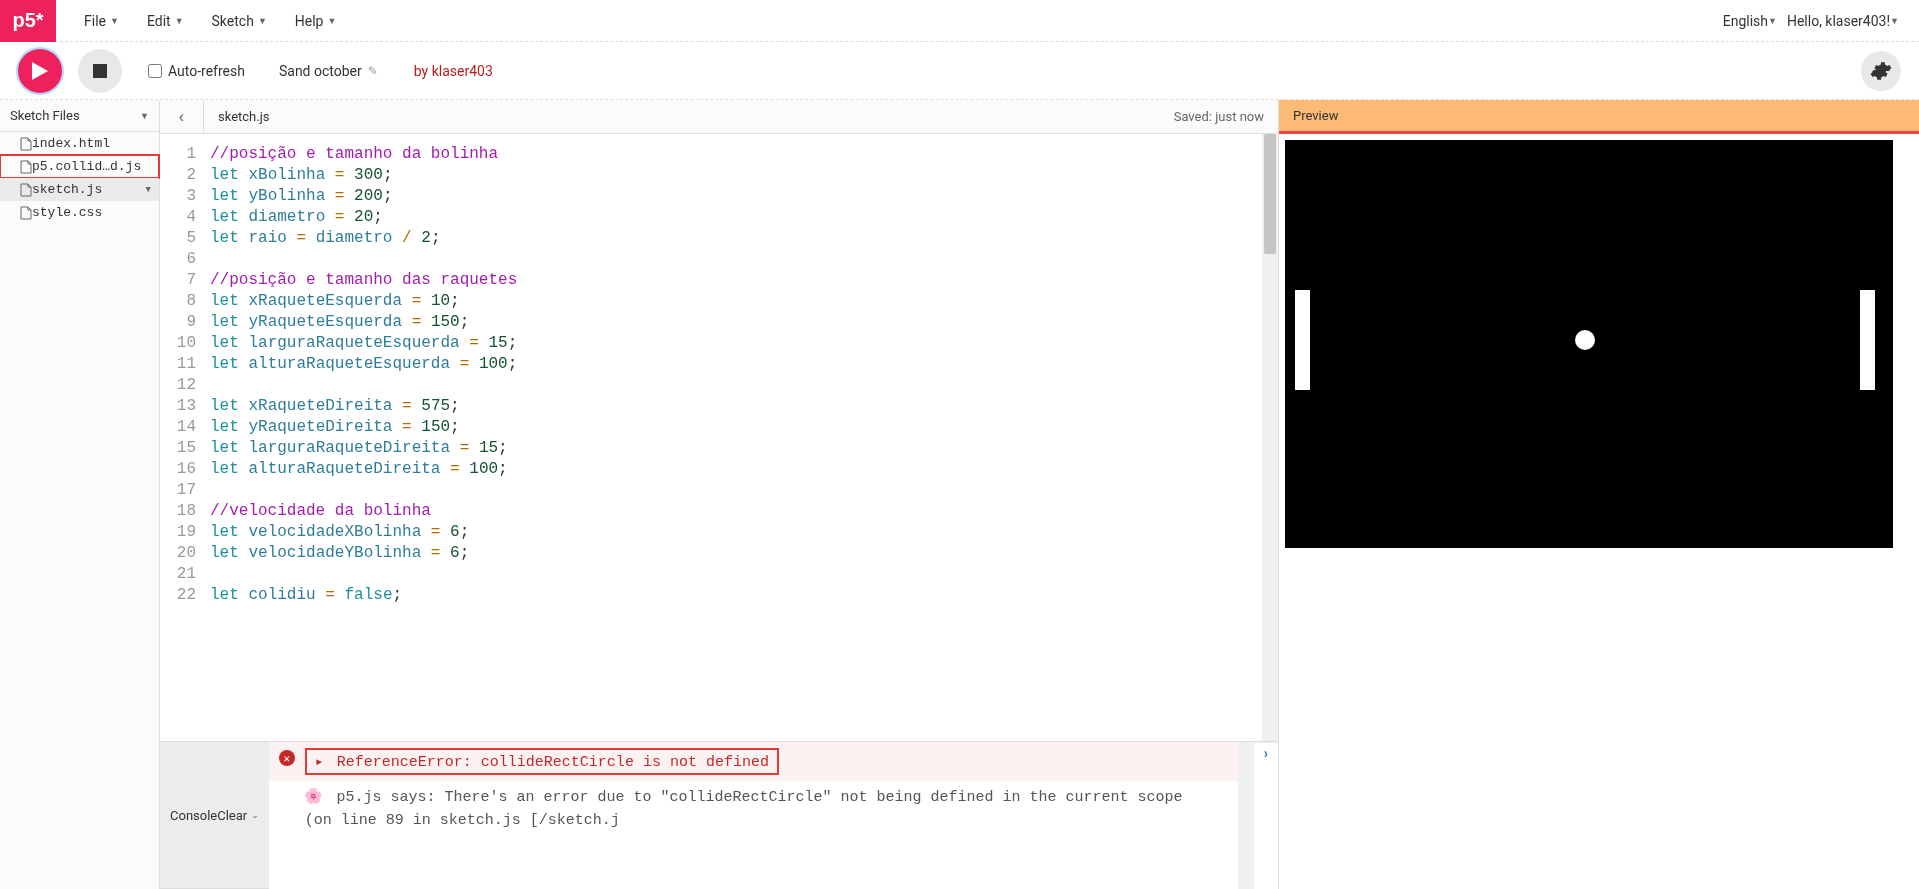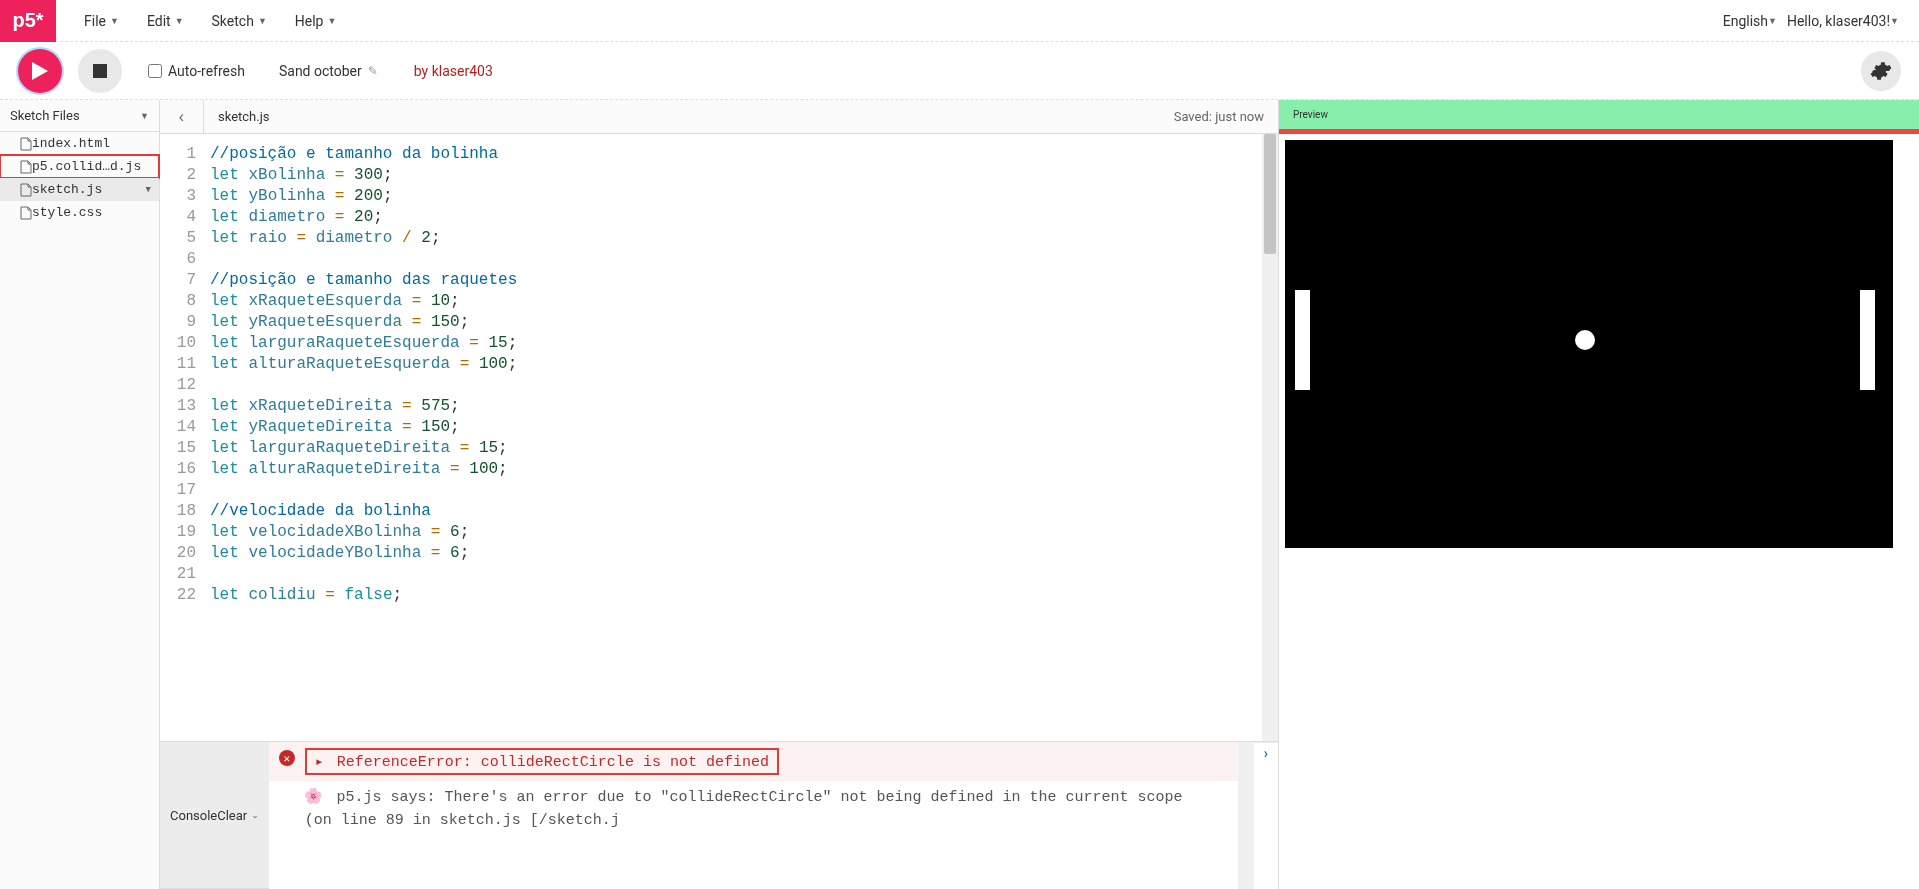"Preview" .preview-header { background: #86efac -> #fdba74; border-bottom: 5px solid #ef4444 -> 3px solid #ef4444; font-size: 10px -> 13px }
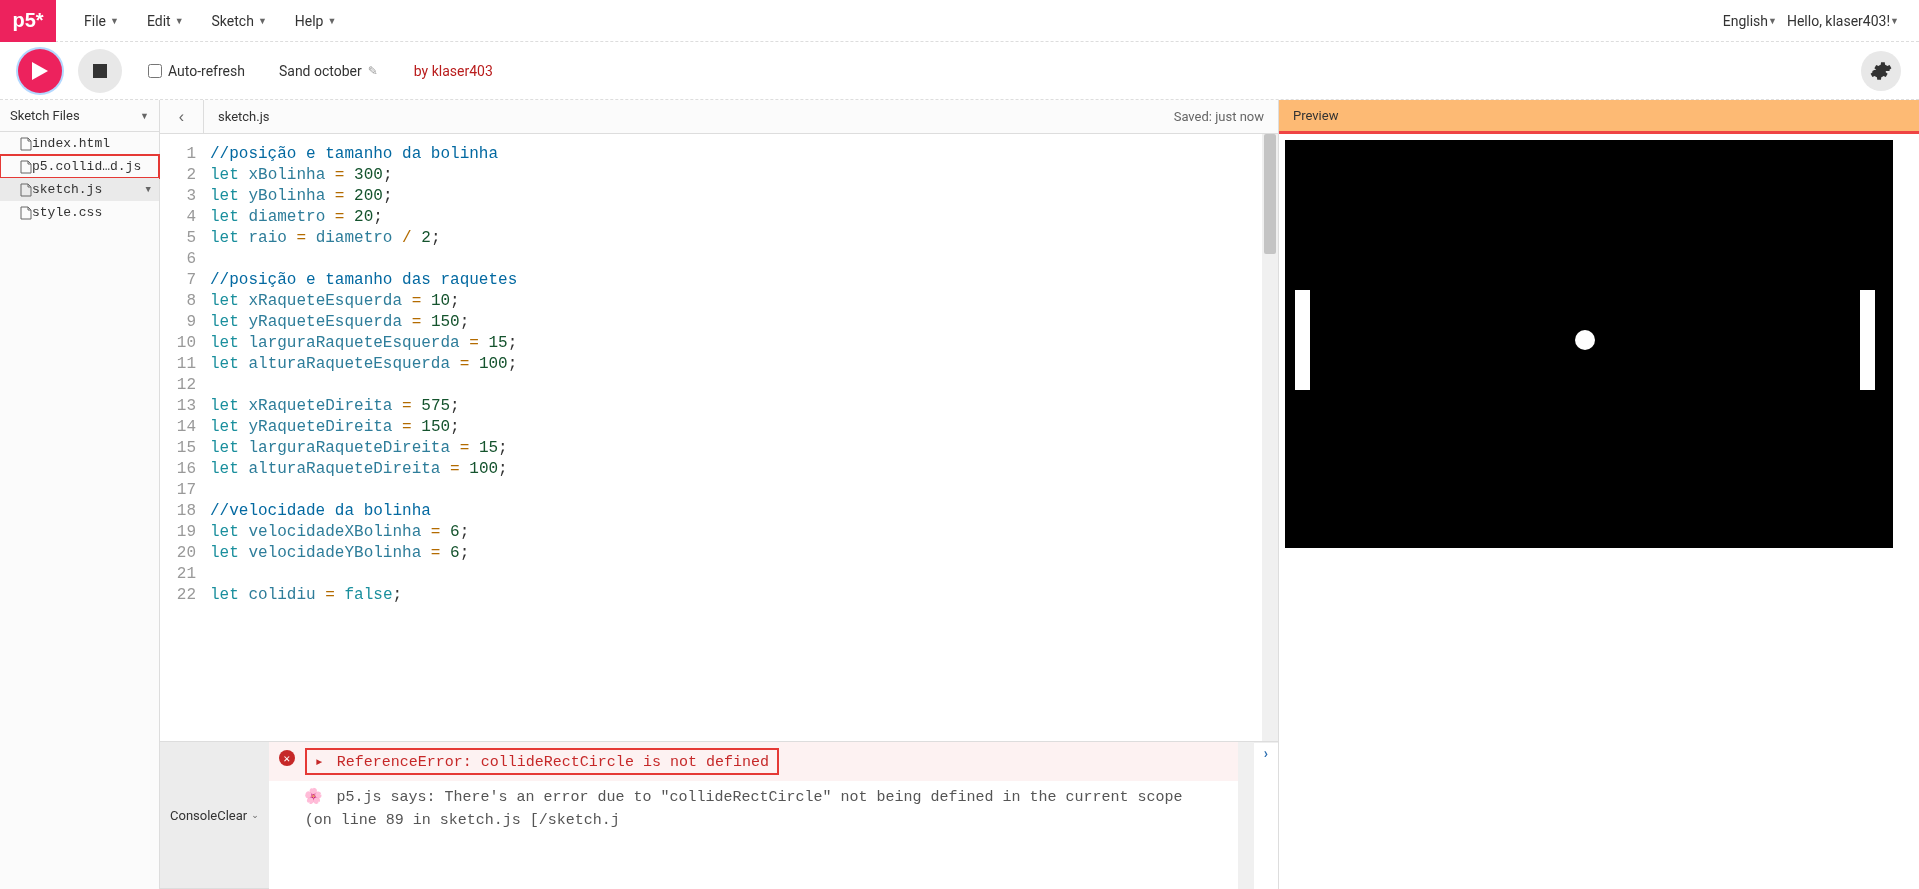"//posição e tamanho da bolinha" .tok-comment { color: #0369a1 -> #a21caf }
